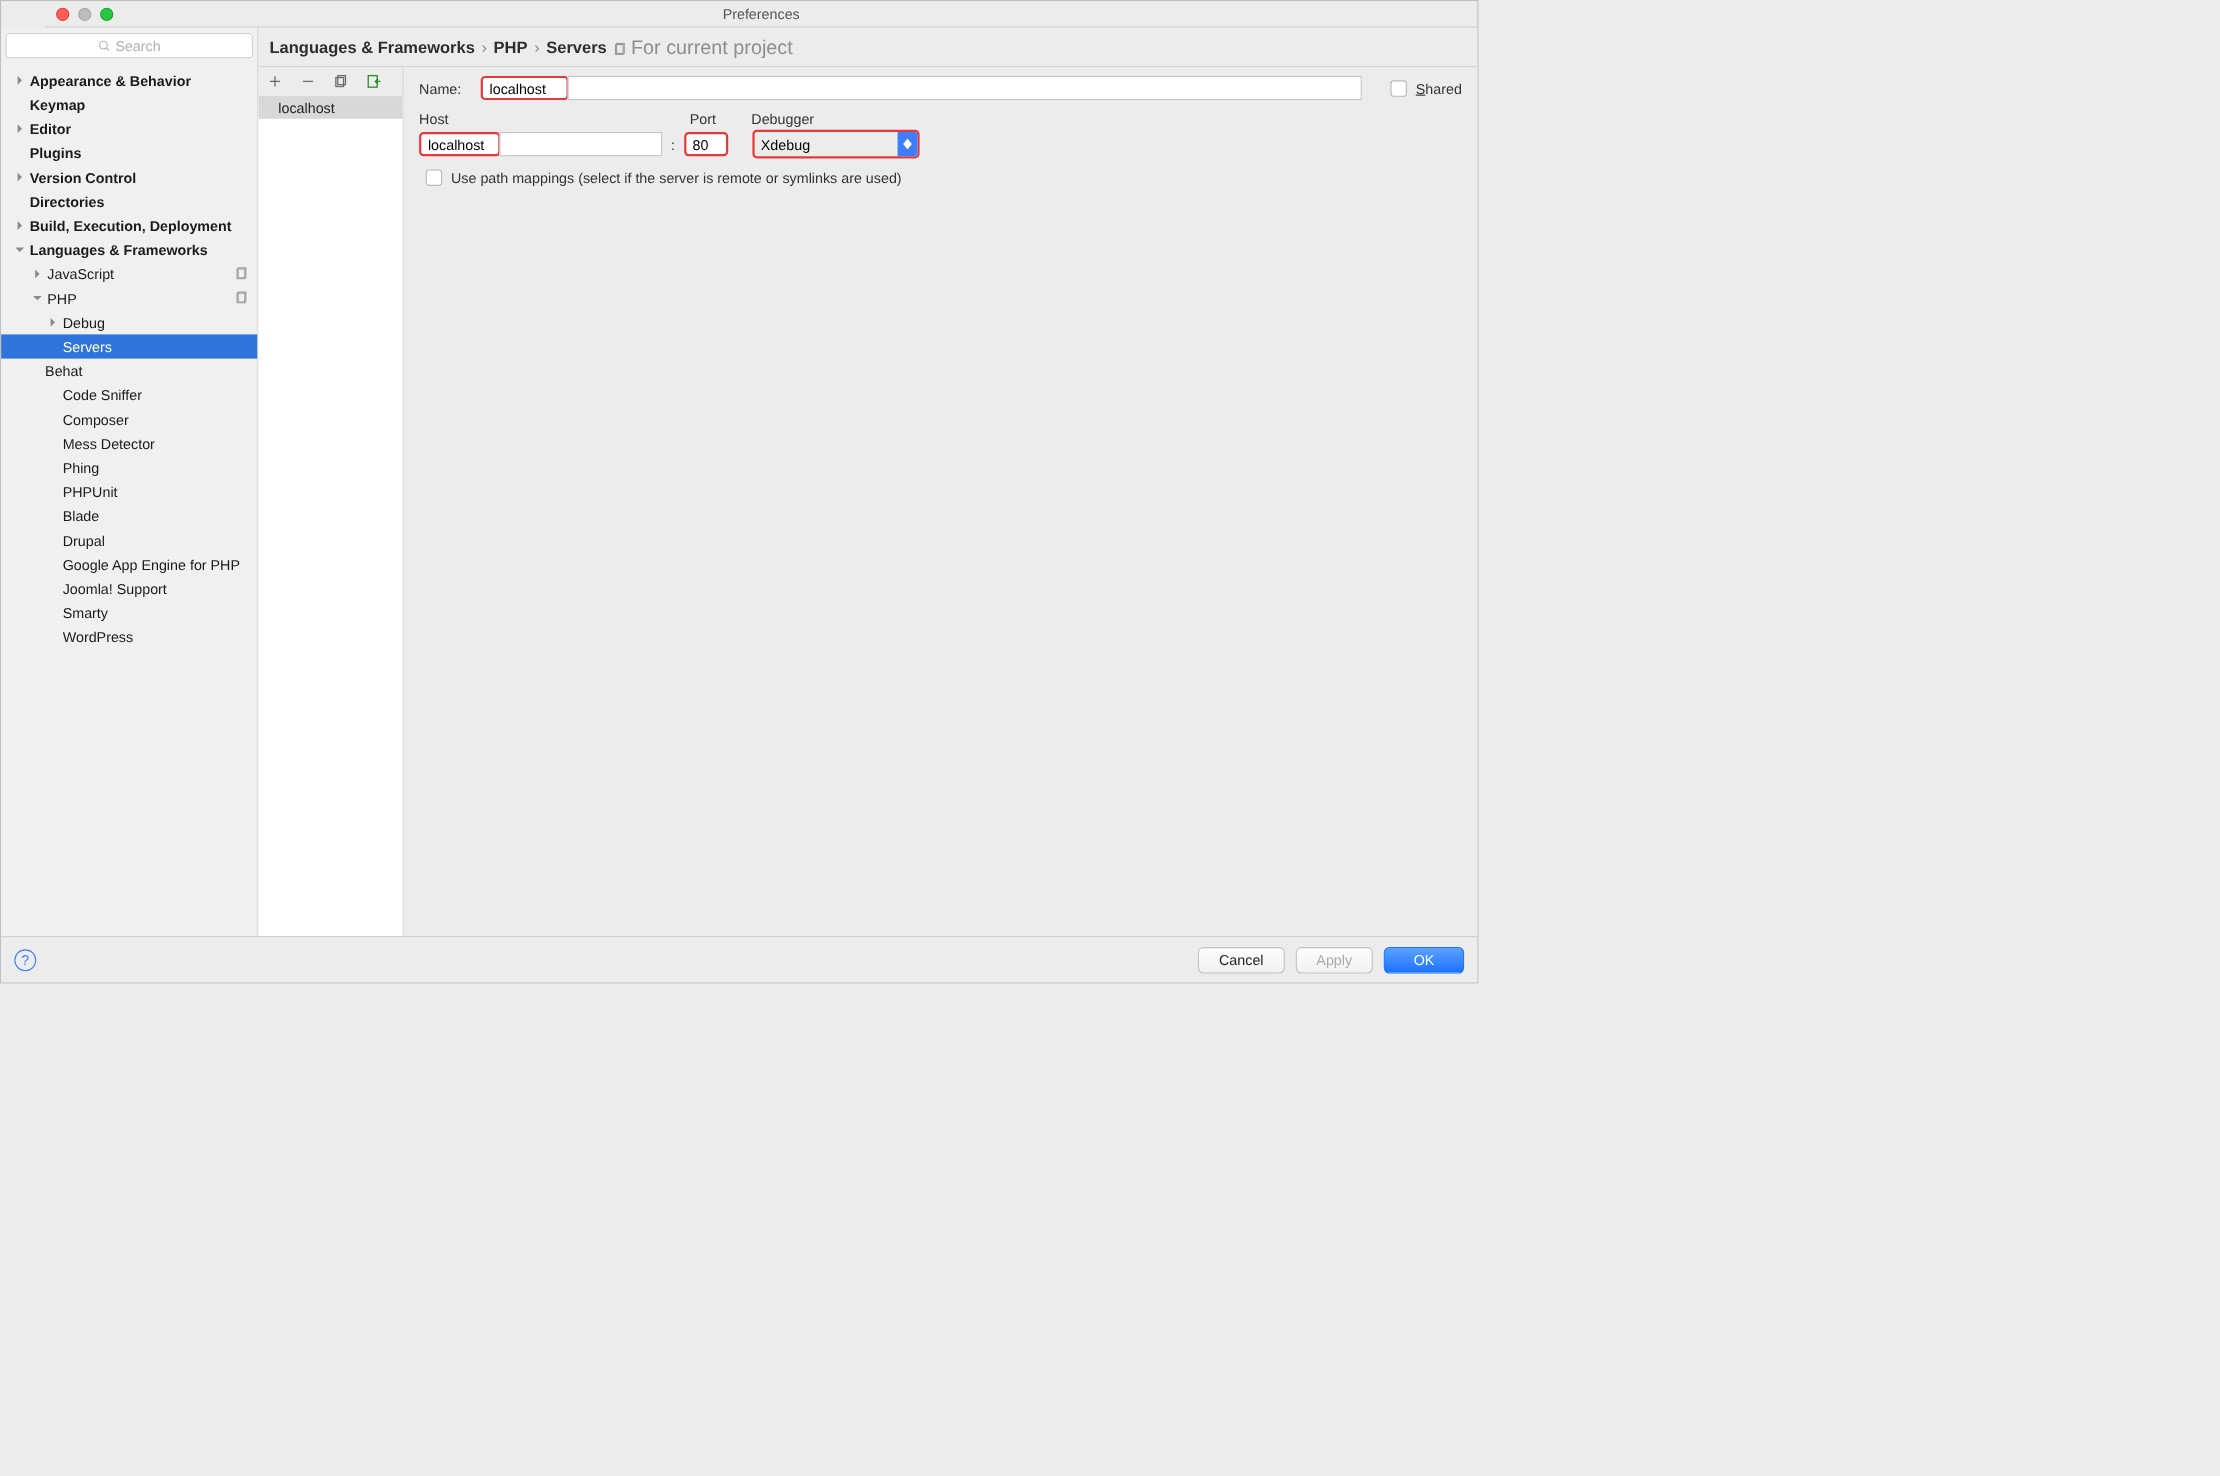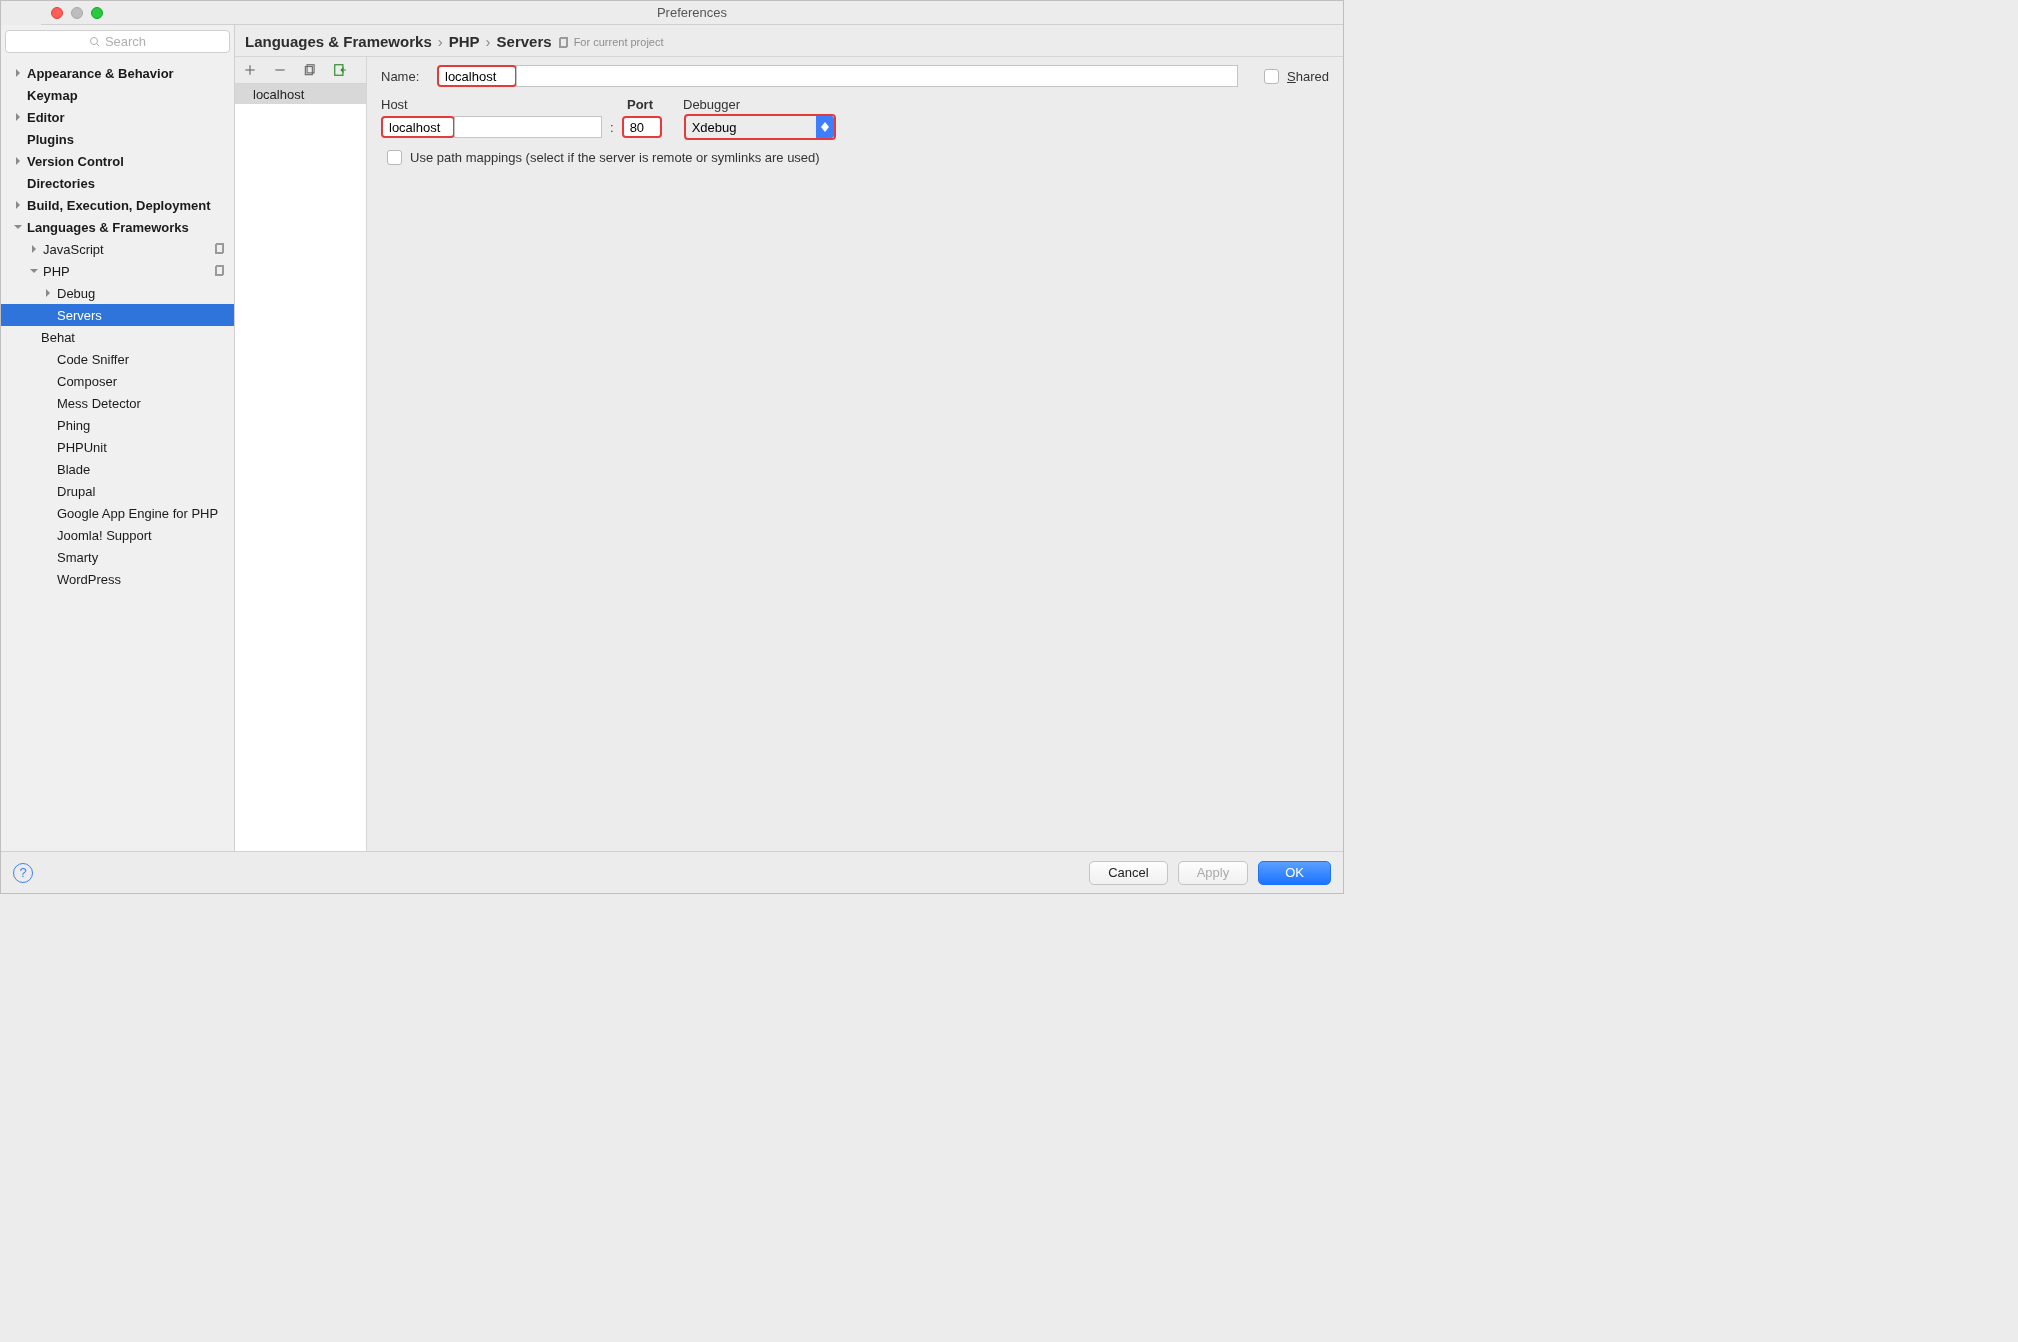"For current project" .breadcrumb-bar .scope { font-size: 11px -> 18px }
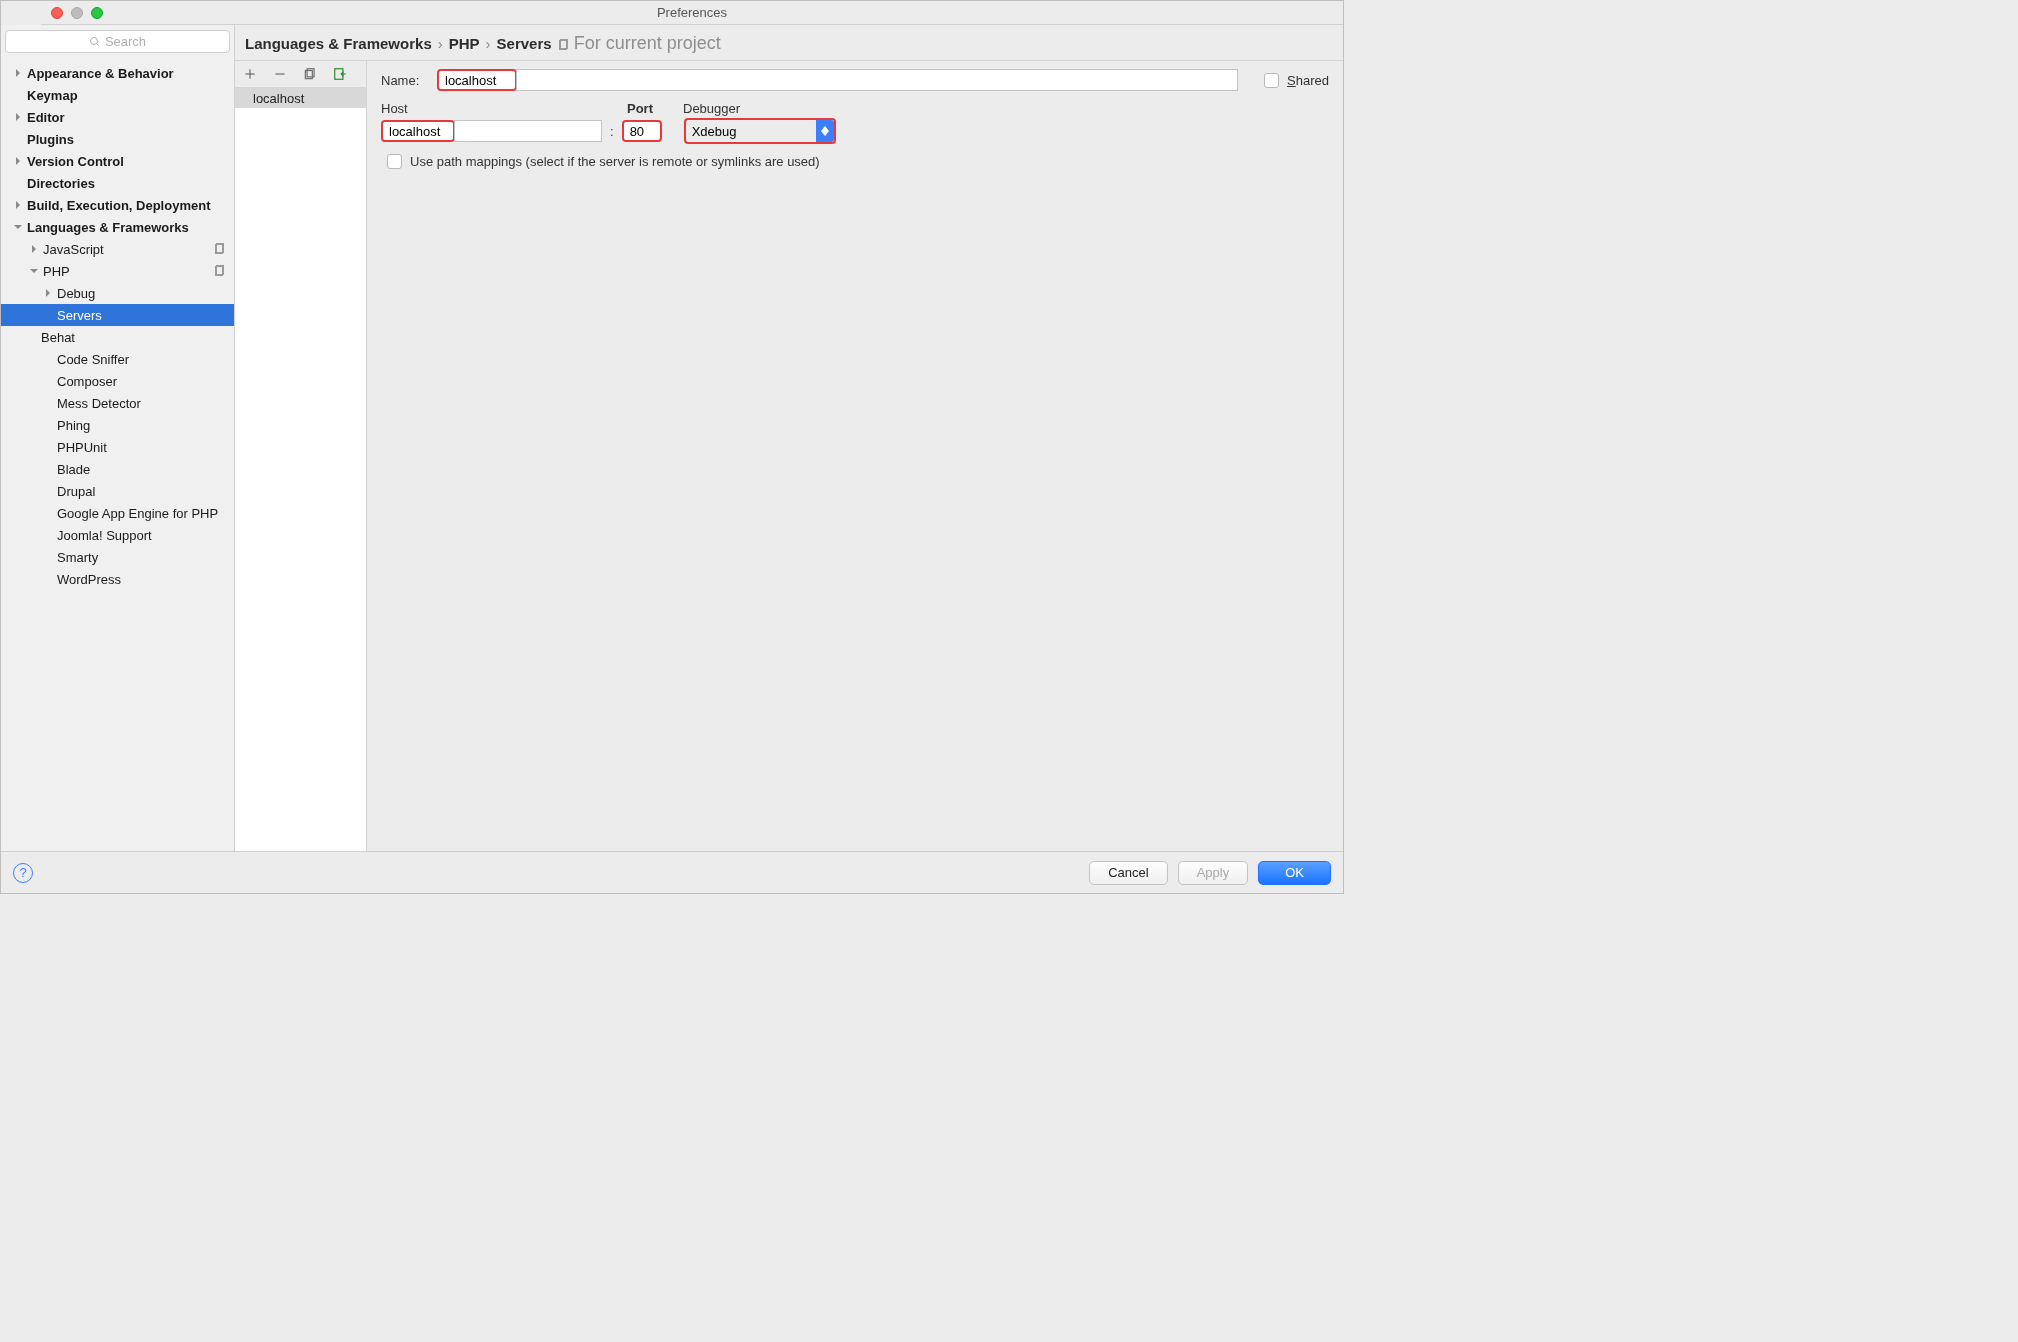"Port" span.lbl { font-weight: bold -> none }
